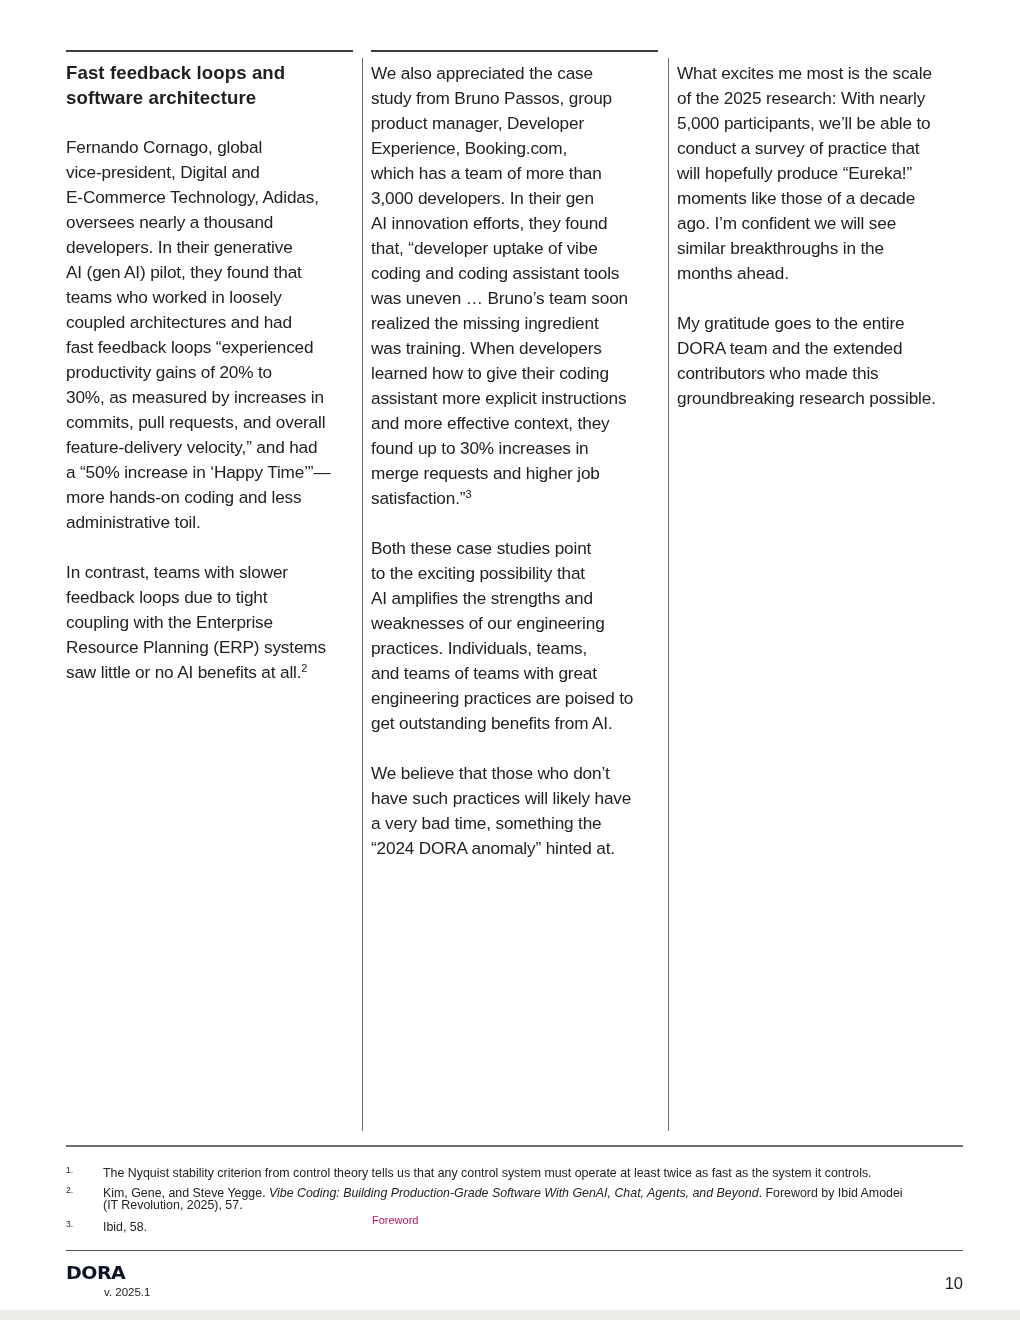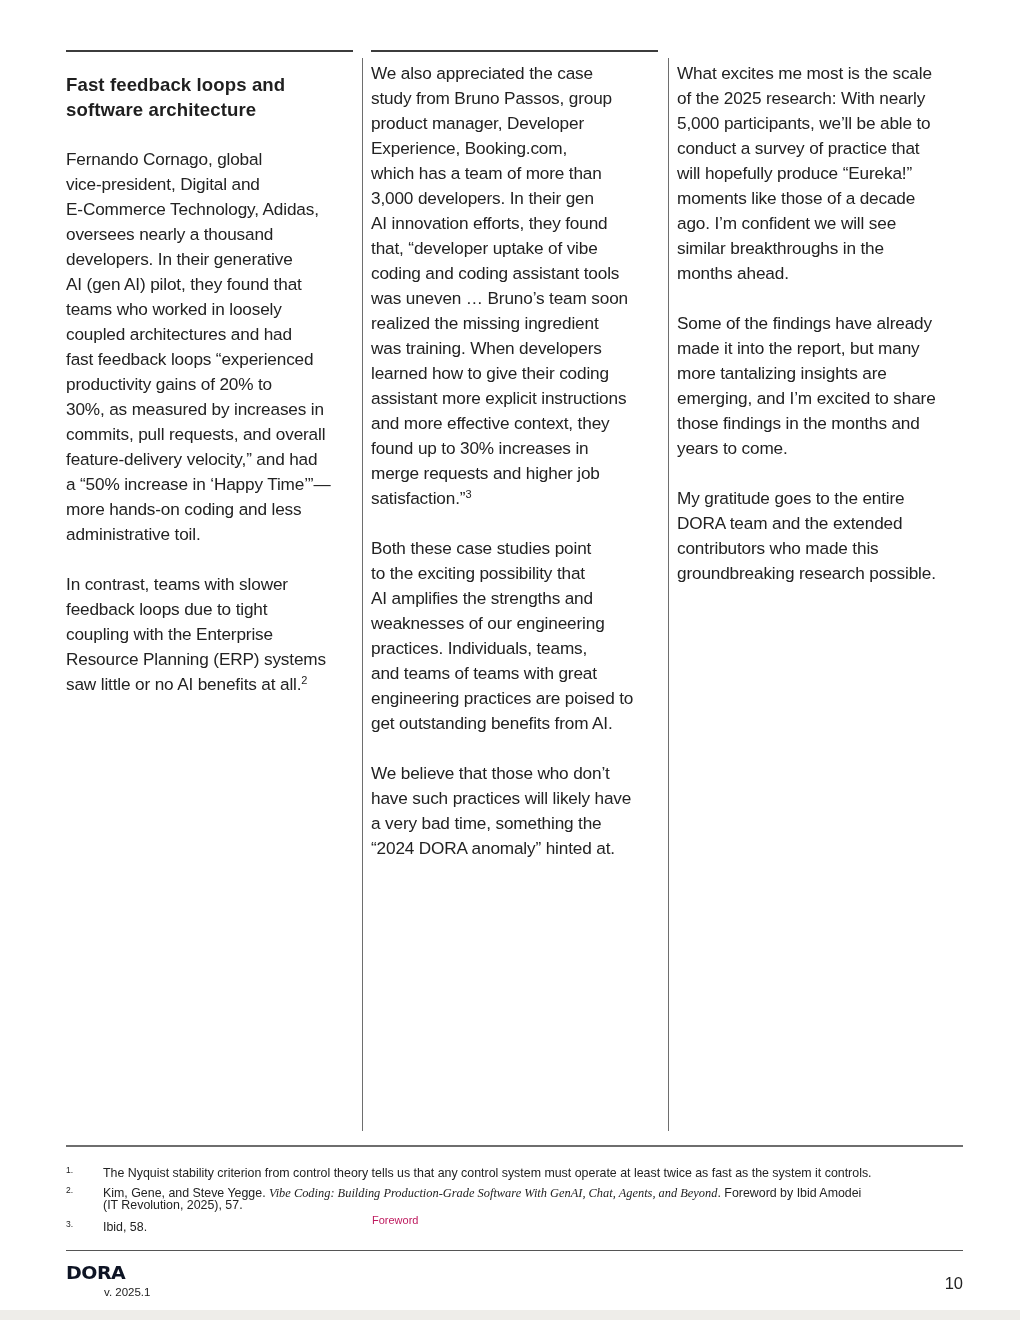"Fast feedback loops and" div.column { margin-top: 12px -> none }
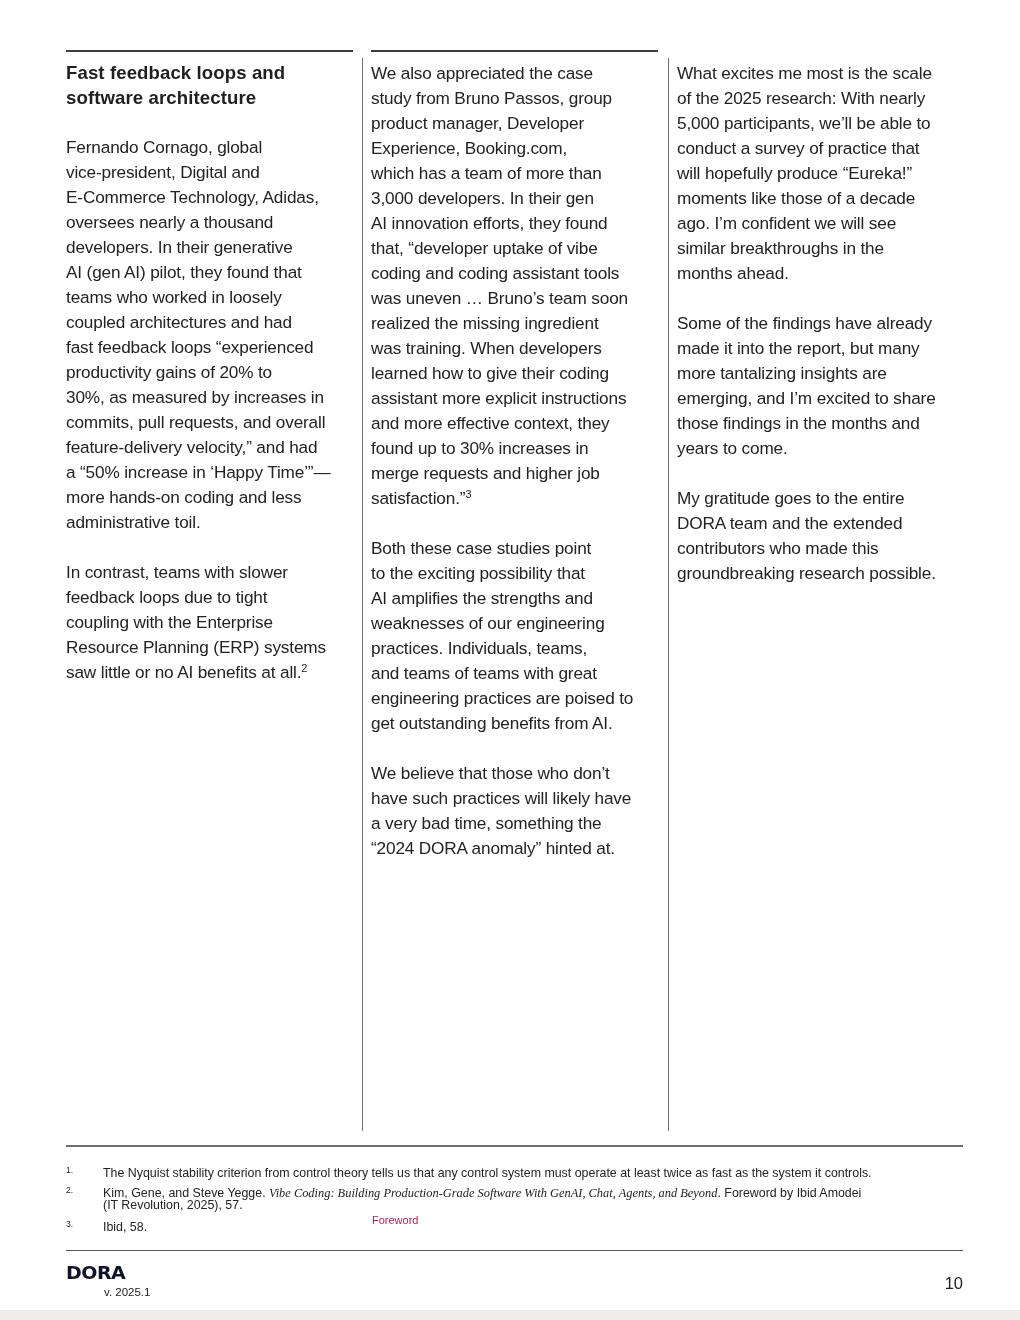"Some of the findings have" p.para { html: <p><span>Some of the findings have already made it into the report, but many more tantalizing insights are emerging, and I’m excited to share those findings in the months and years to come.</span></p> -> none }
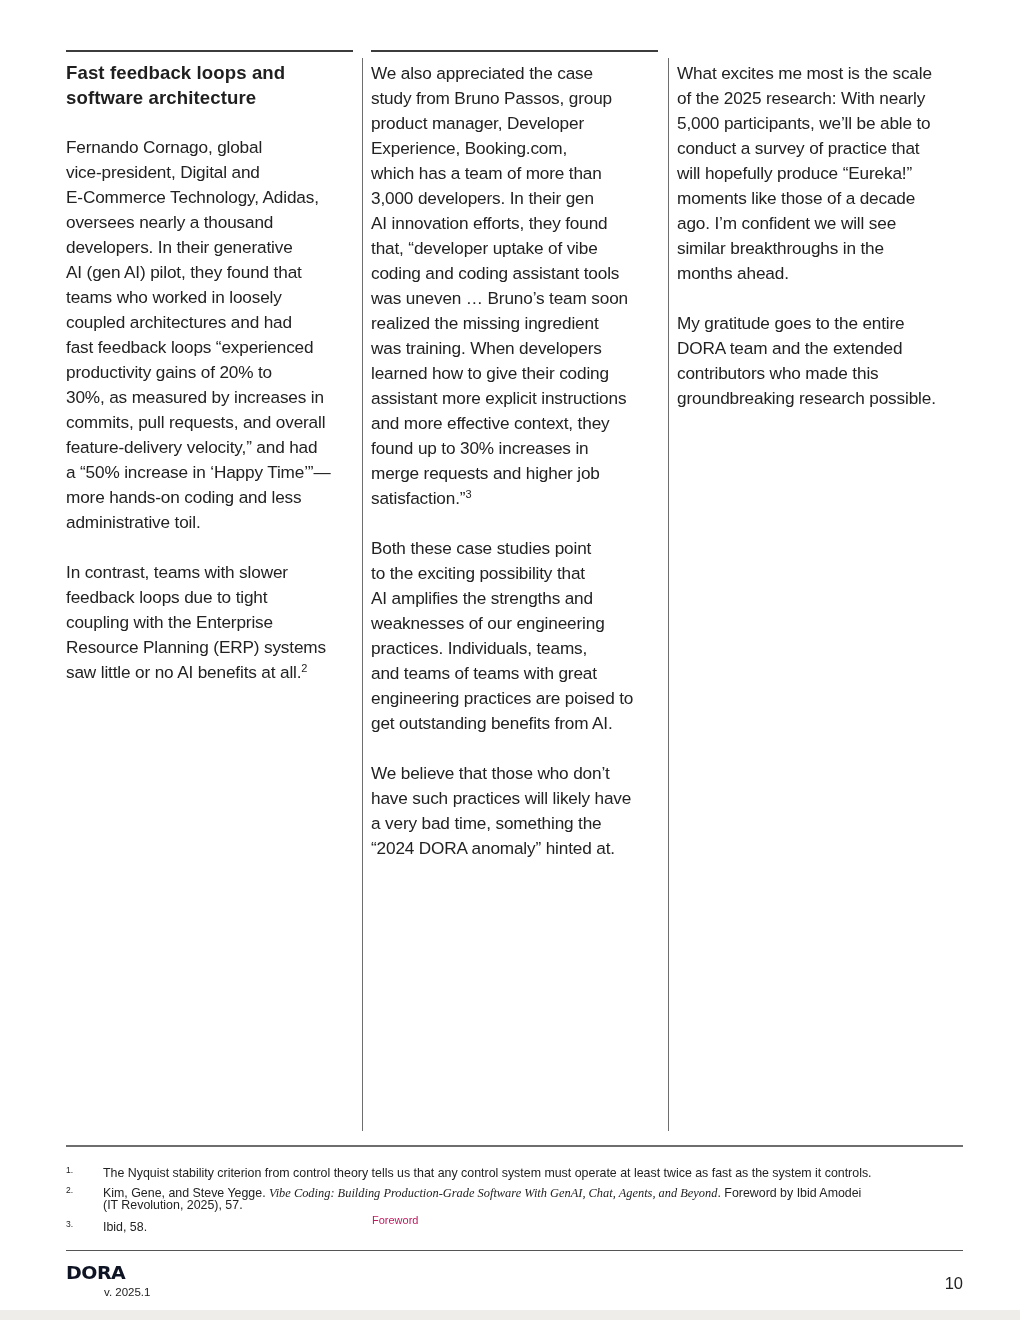"Vibe Coding: Building Production-Grade" .fn-text i { font-family: Liberation Serif, serif -> none }
